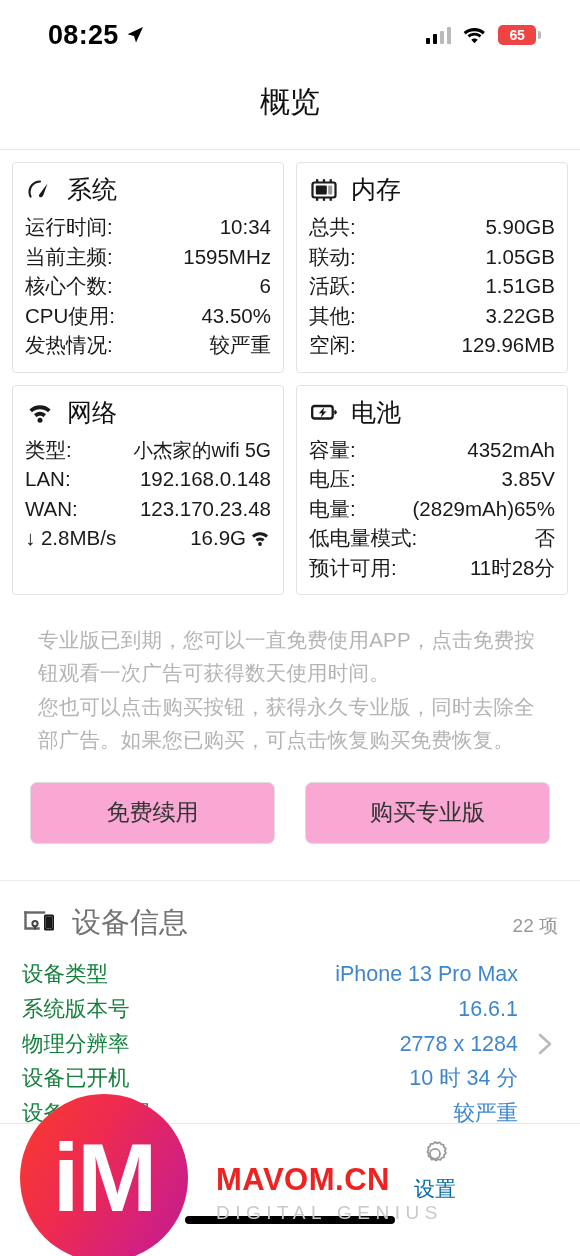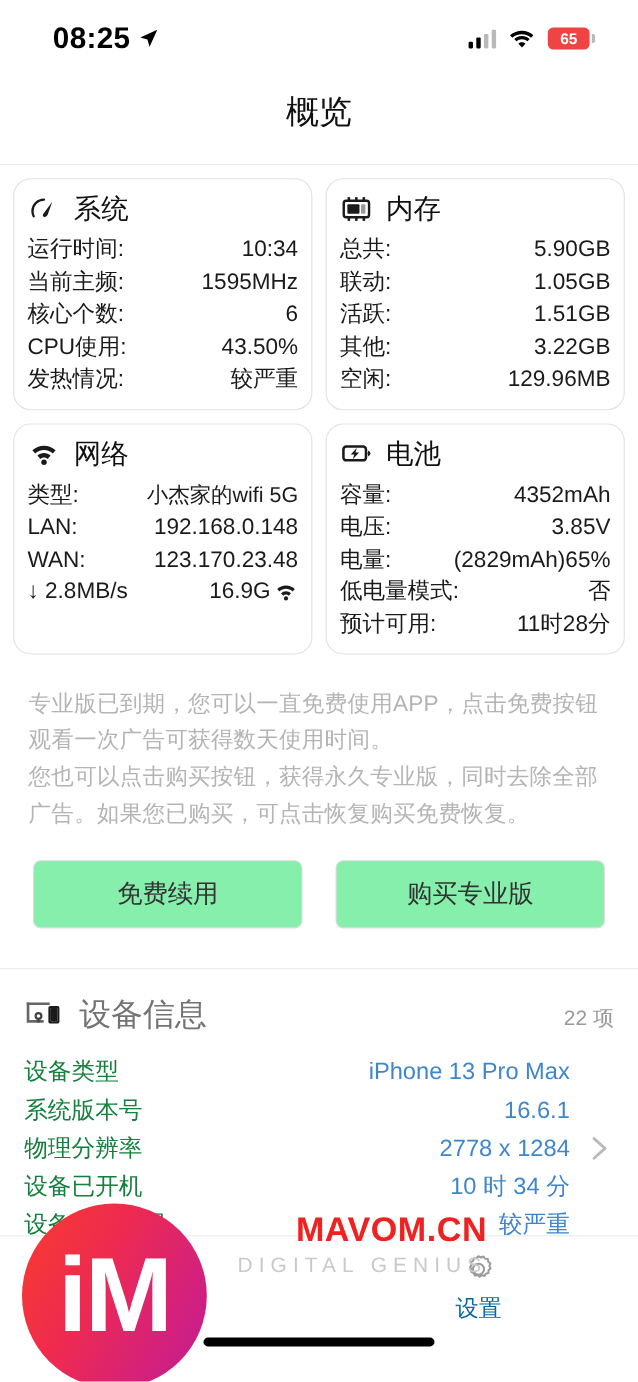"系统" .card { border-radius: 16px -> 4px }
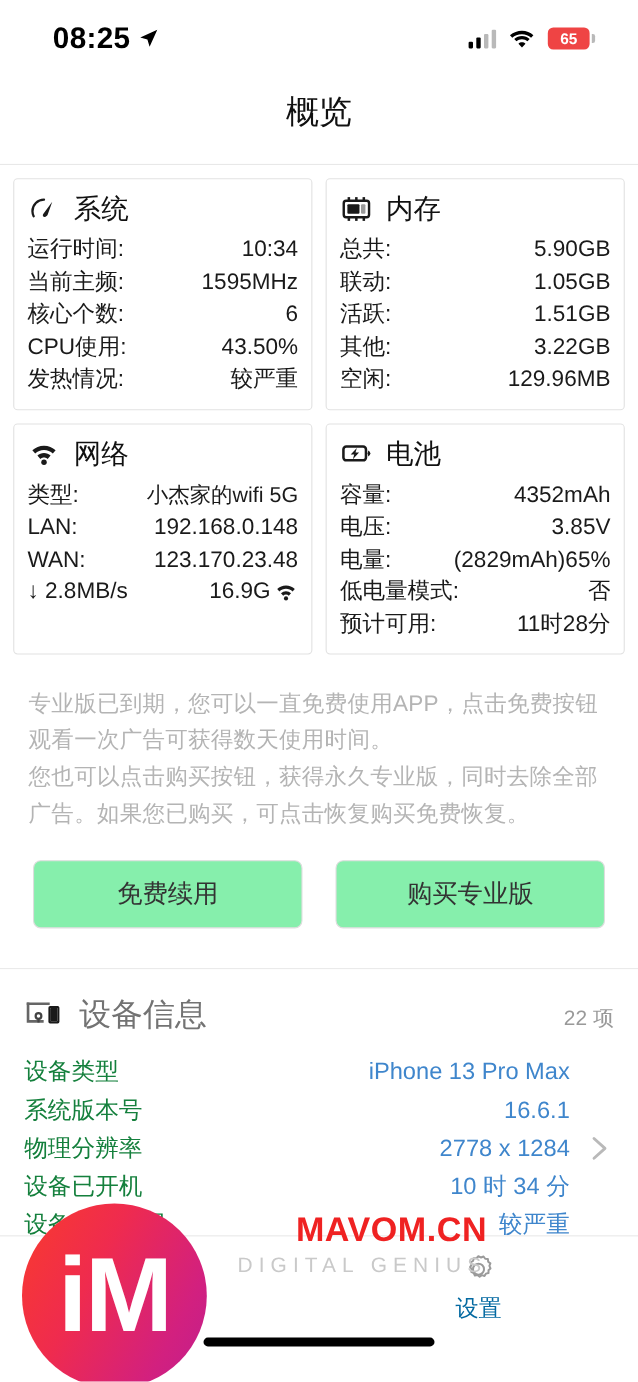"专业版已到期，您可以一直免费使用APP，点击免费按钮观看一次广告可获得数天使用时" .promo { padding: 28px 26px 0 -> 28px 38px 0 }
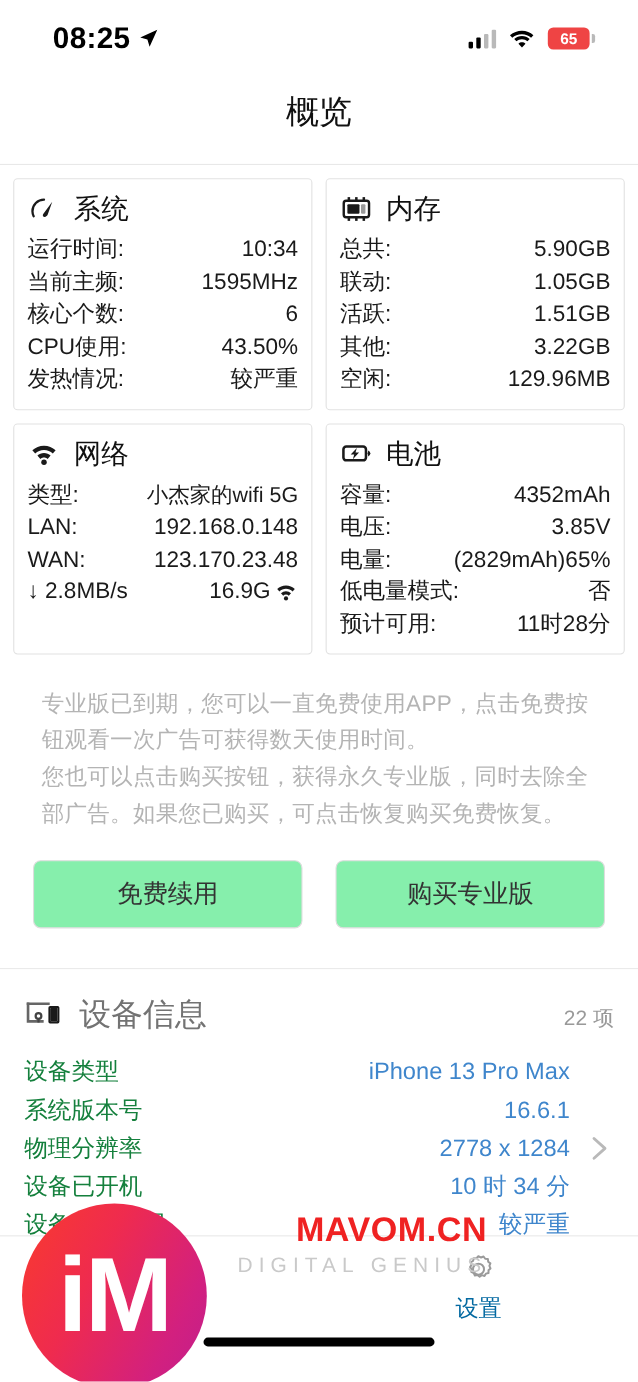"免费续用" .btn { background: #86efac -> #f9a8d4 }
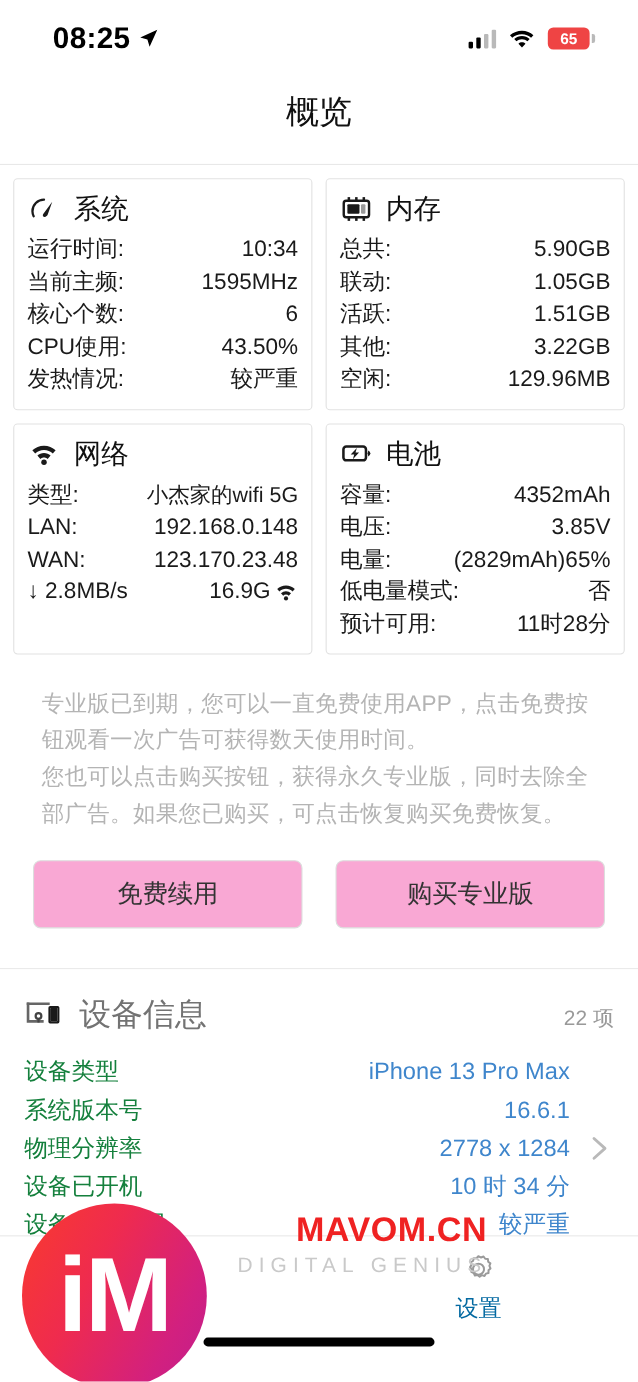"MAVOM.CN" .wm-text { text-align: right -> none; top: 1100px -> 1162px }
